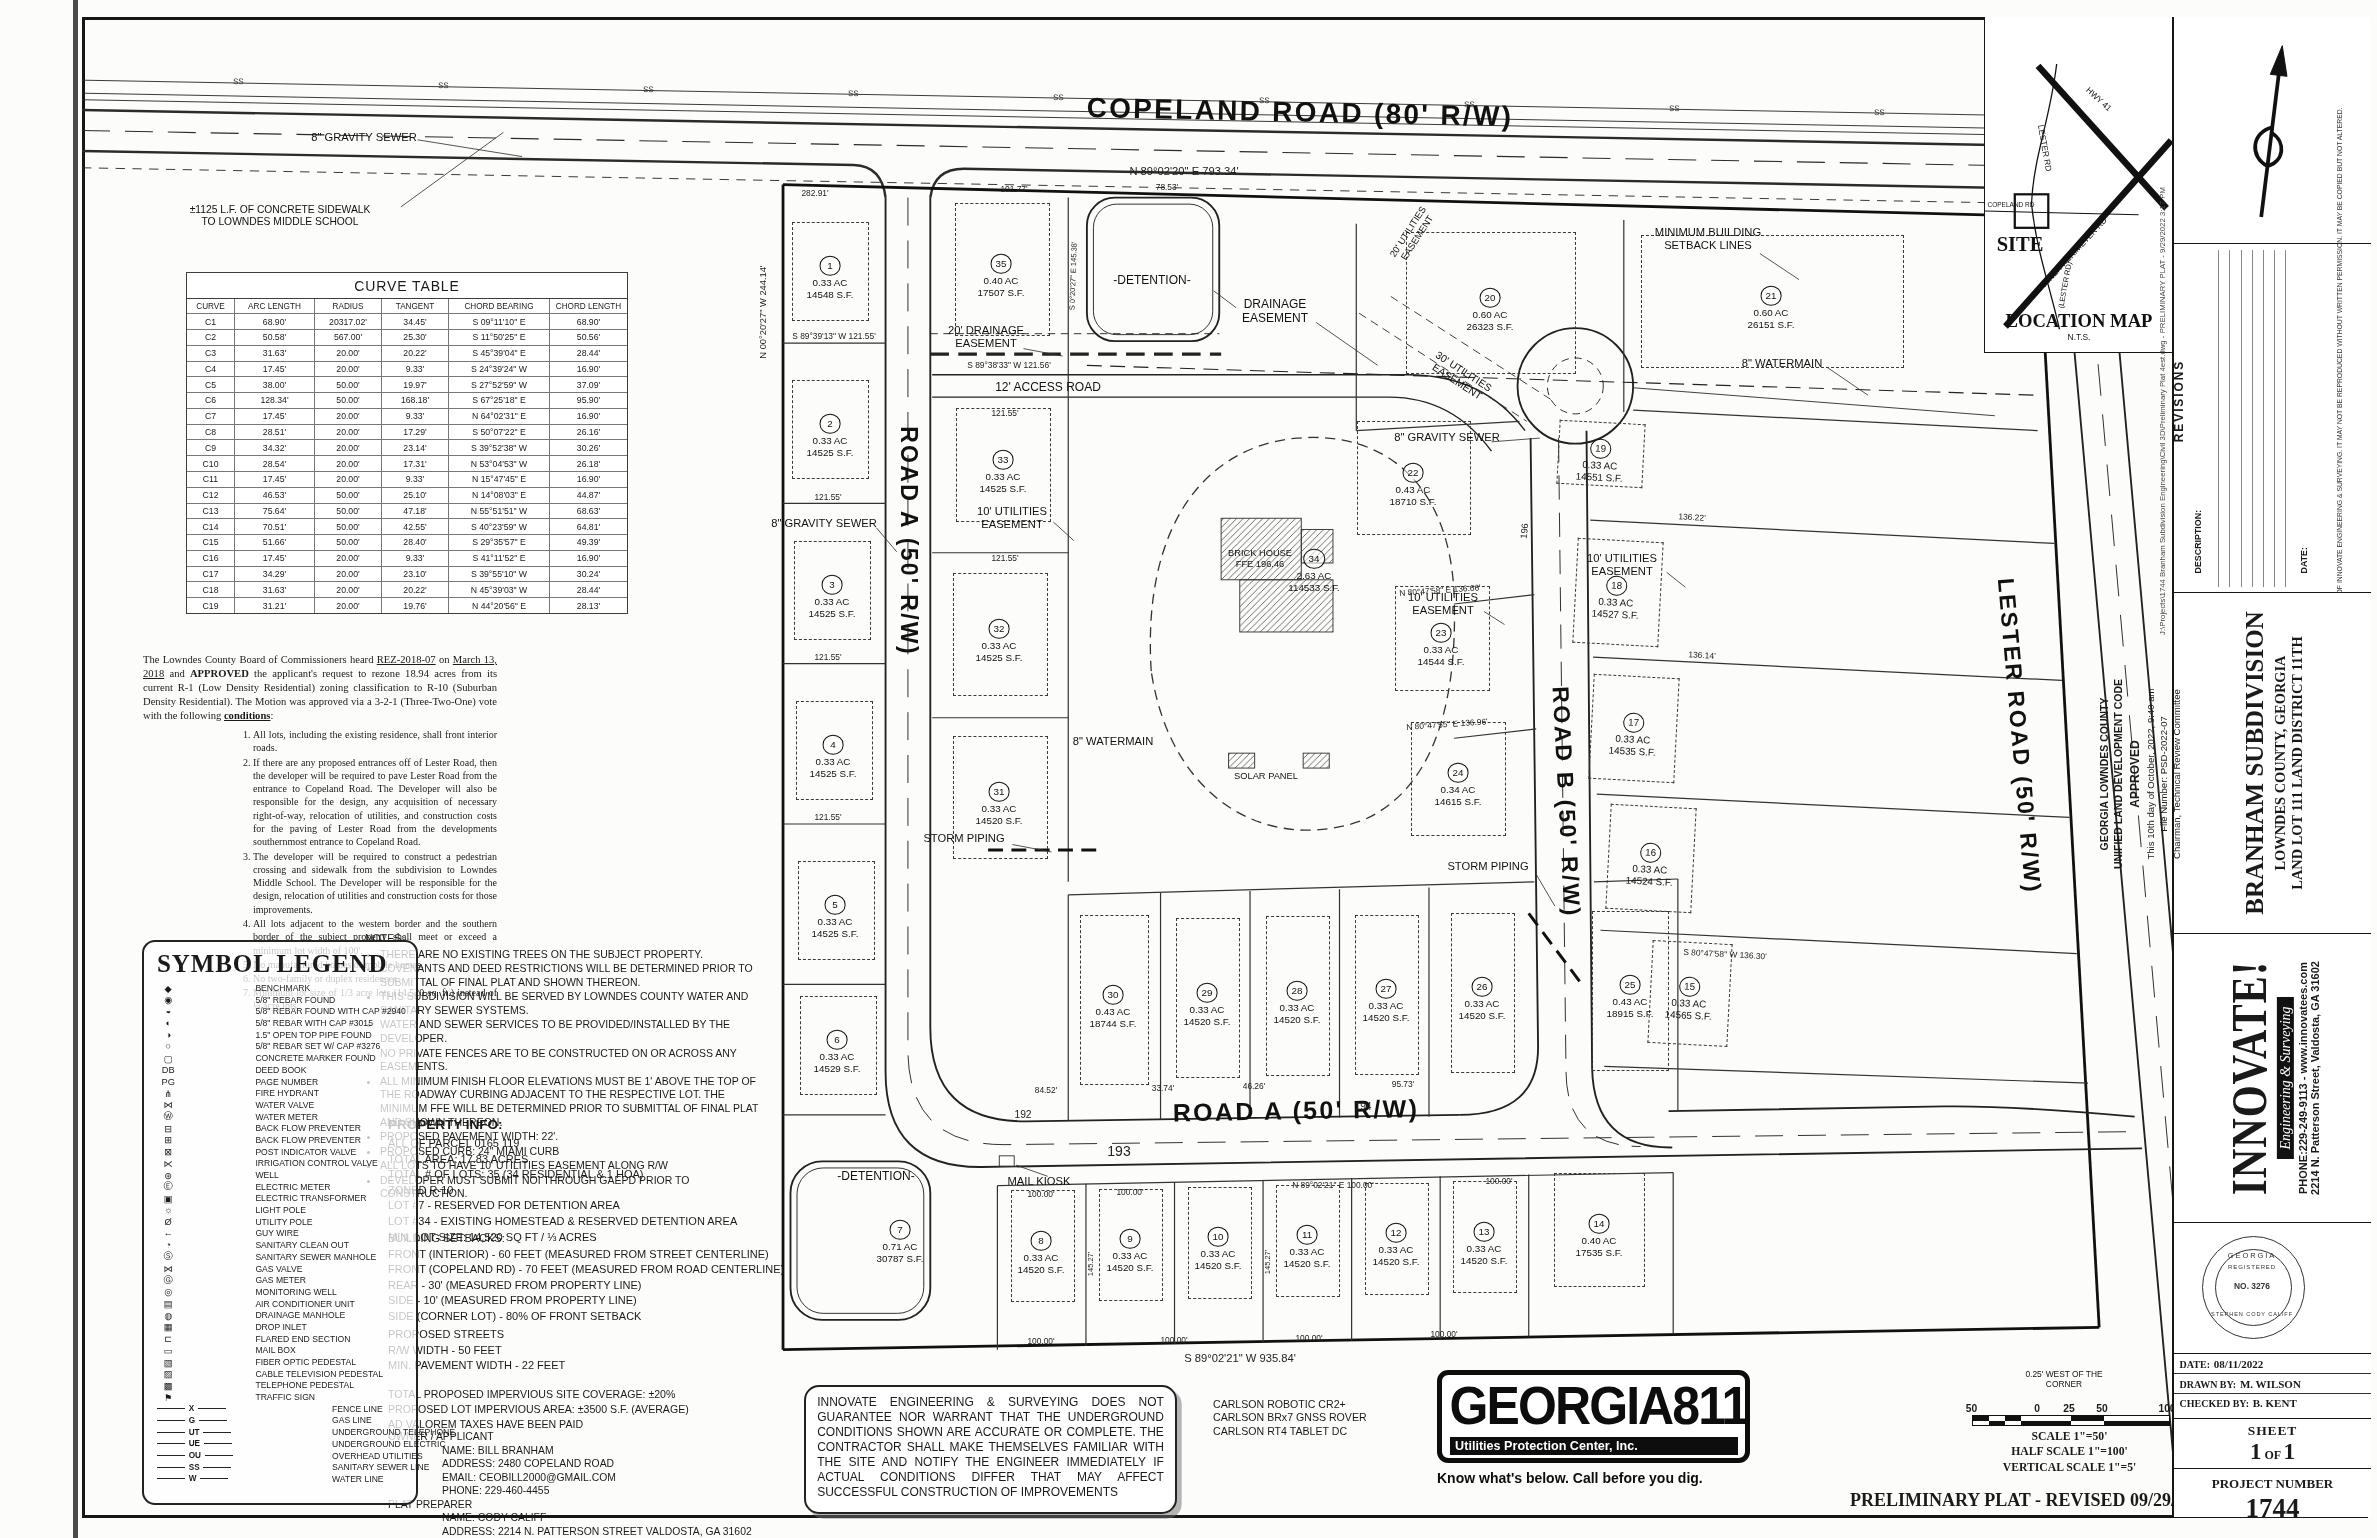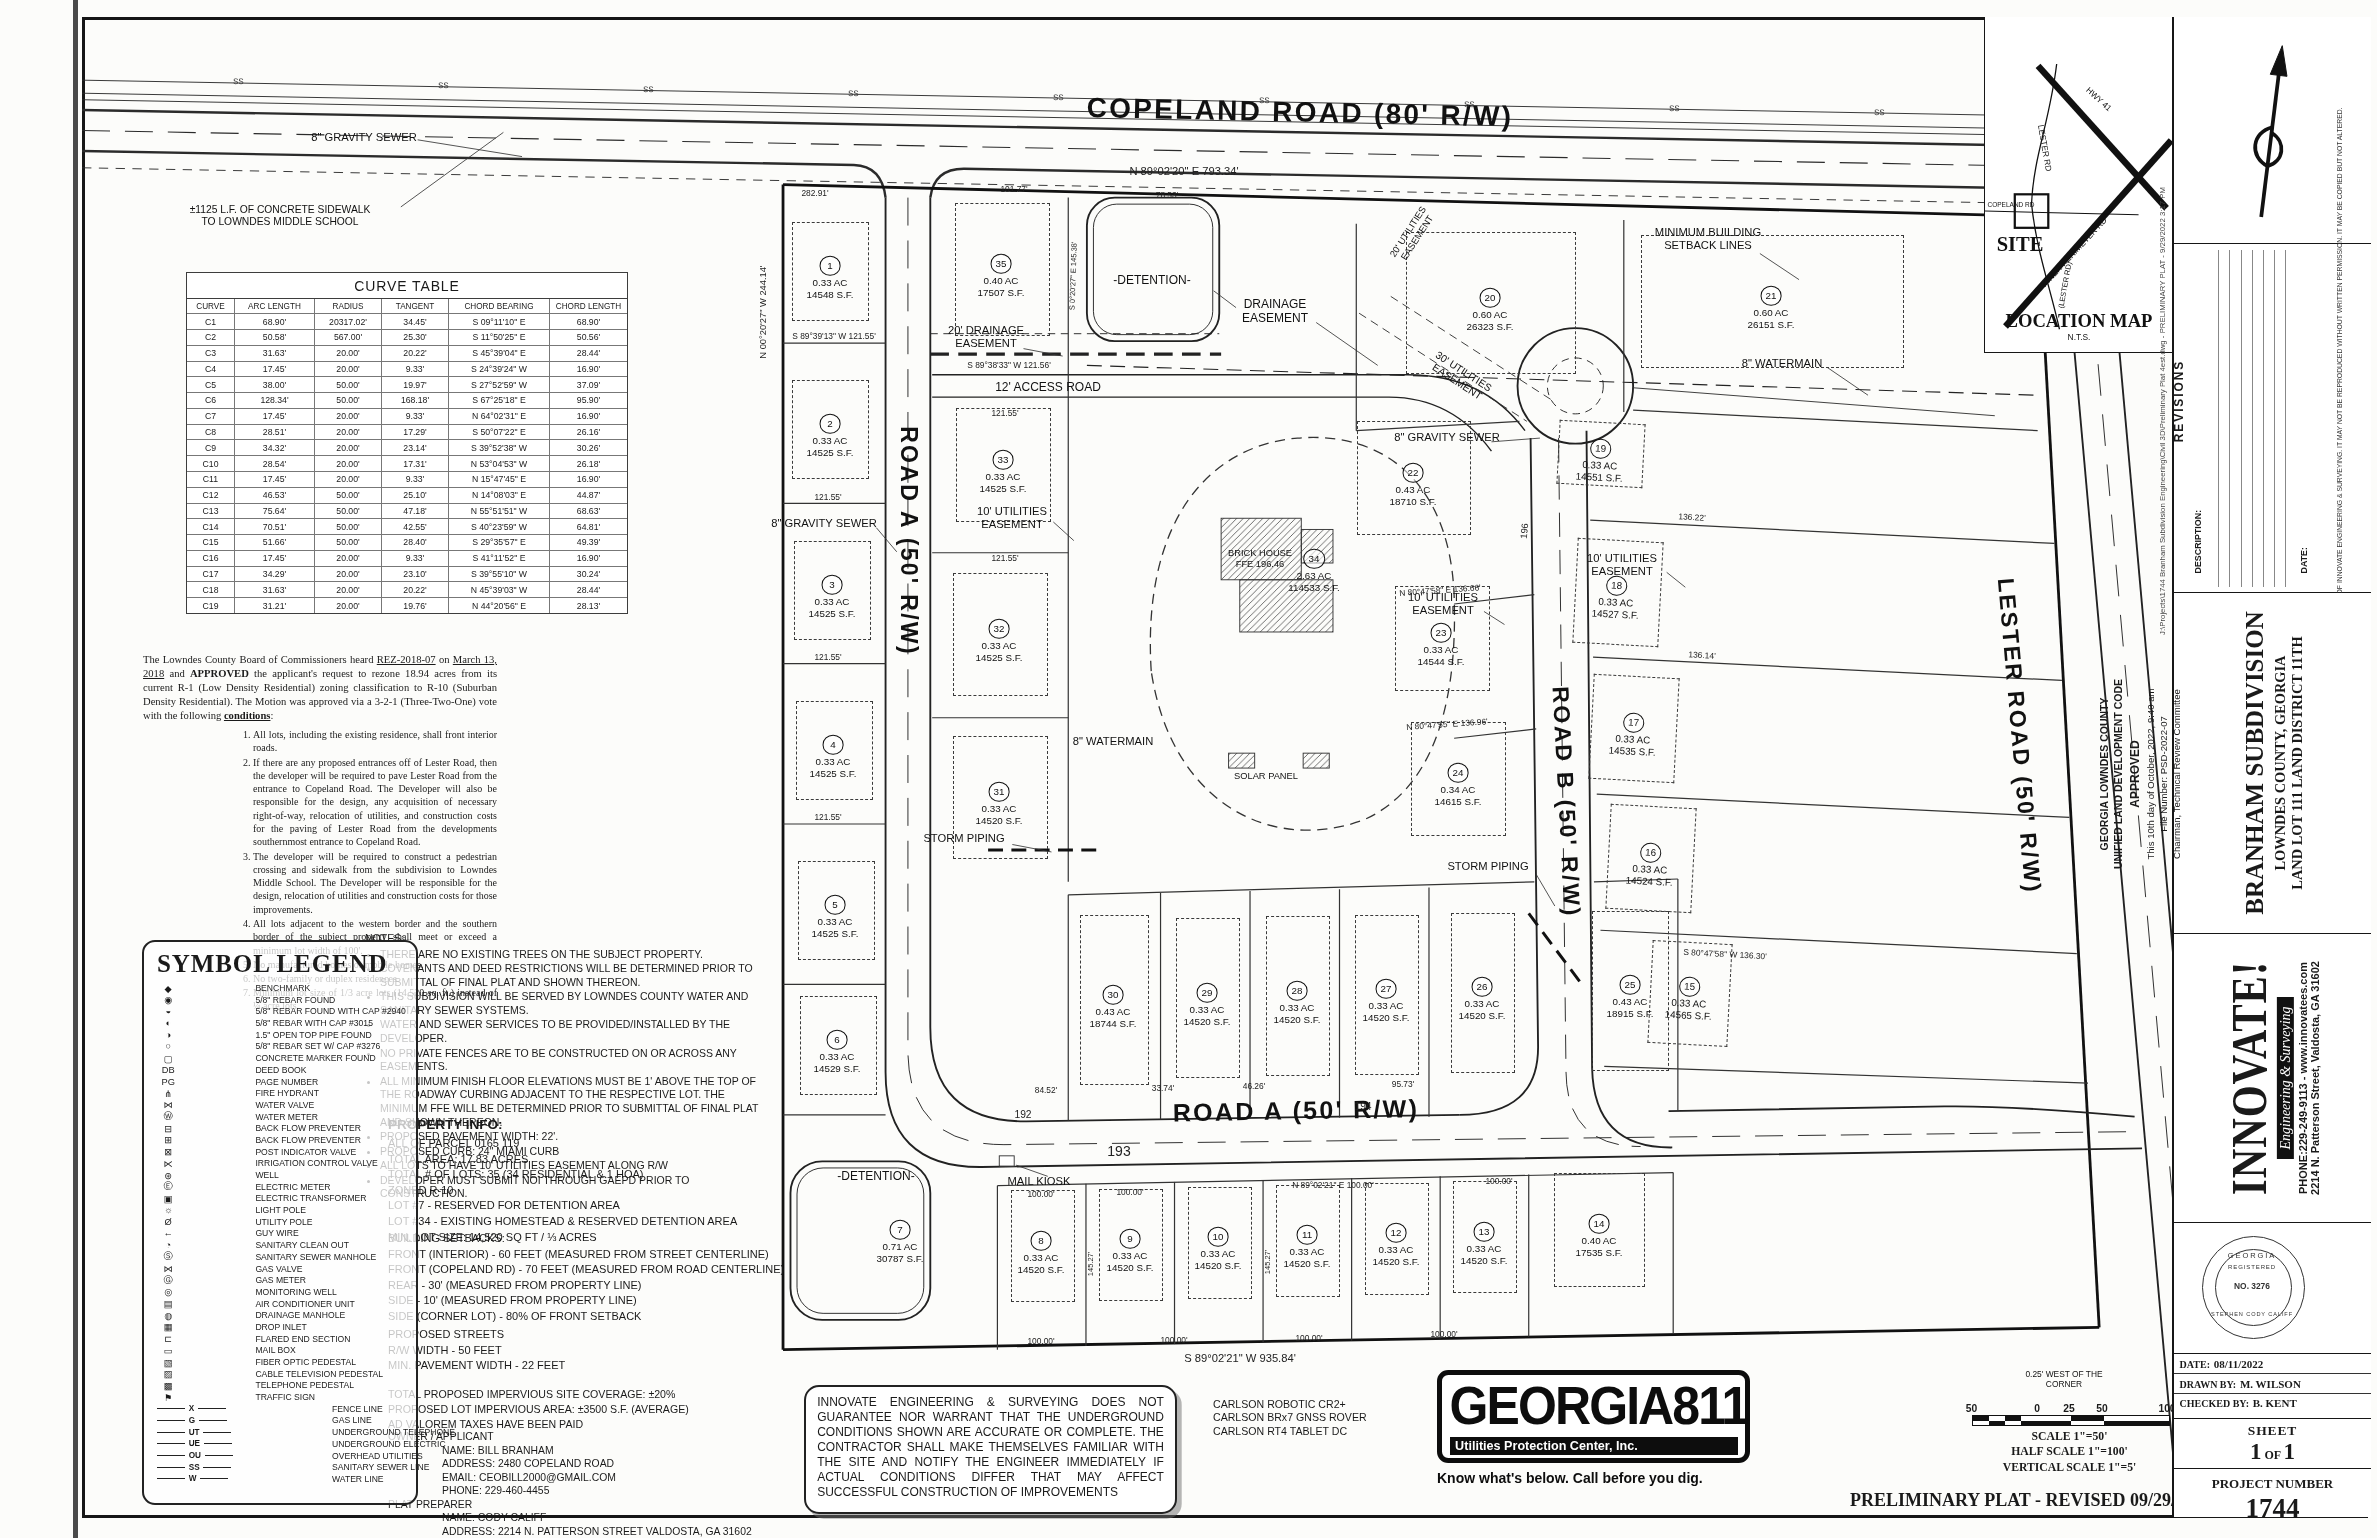"78.53'" div.dim { top: 196px -> 188px }
